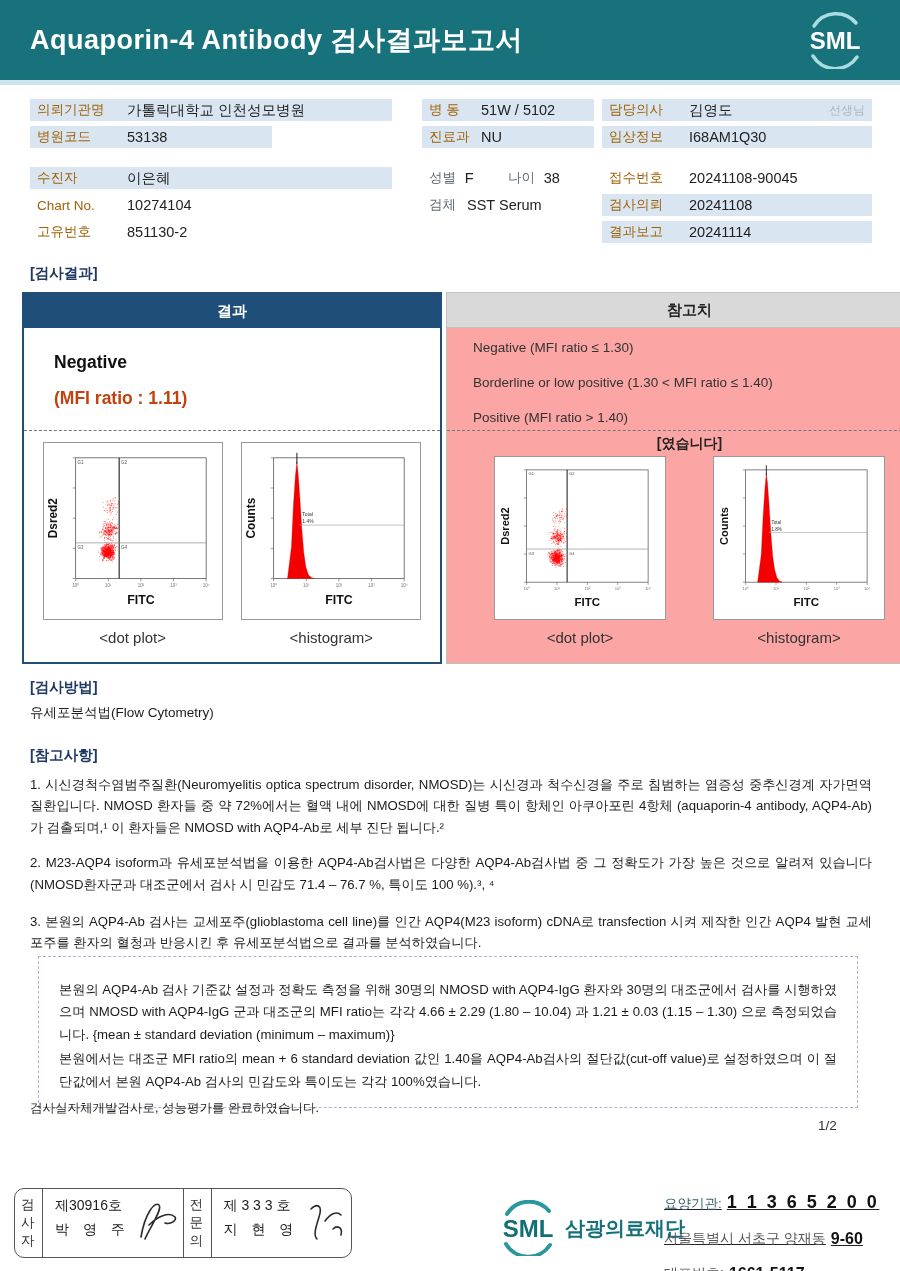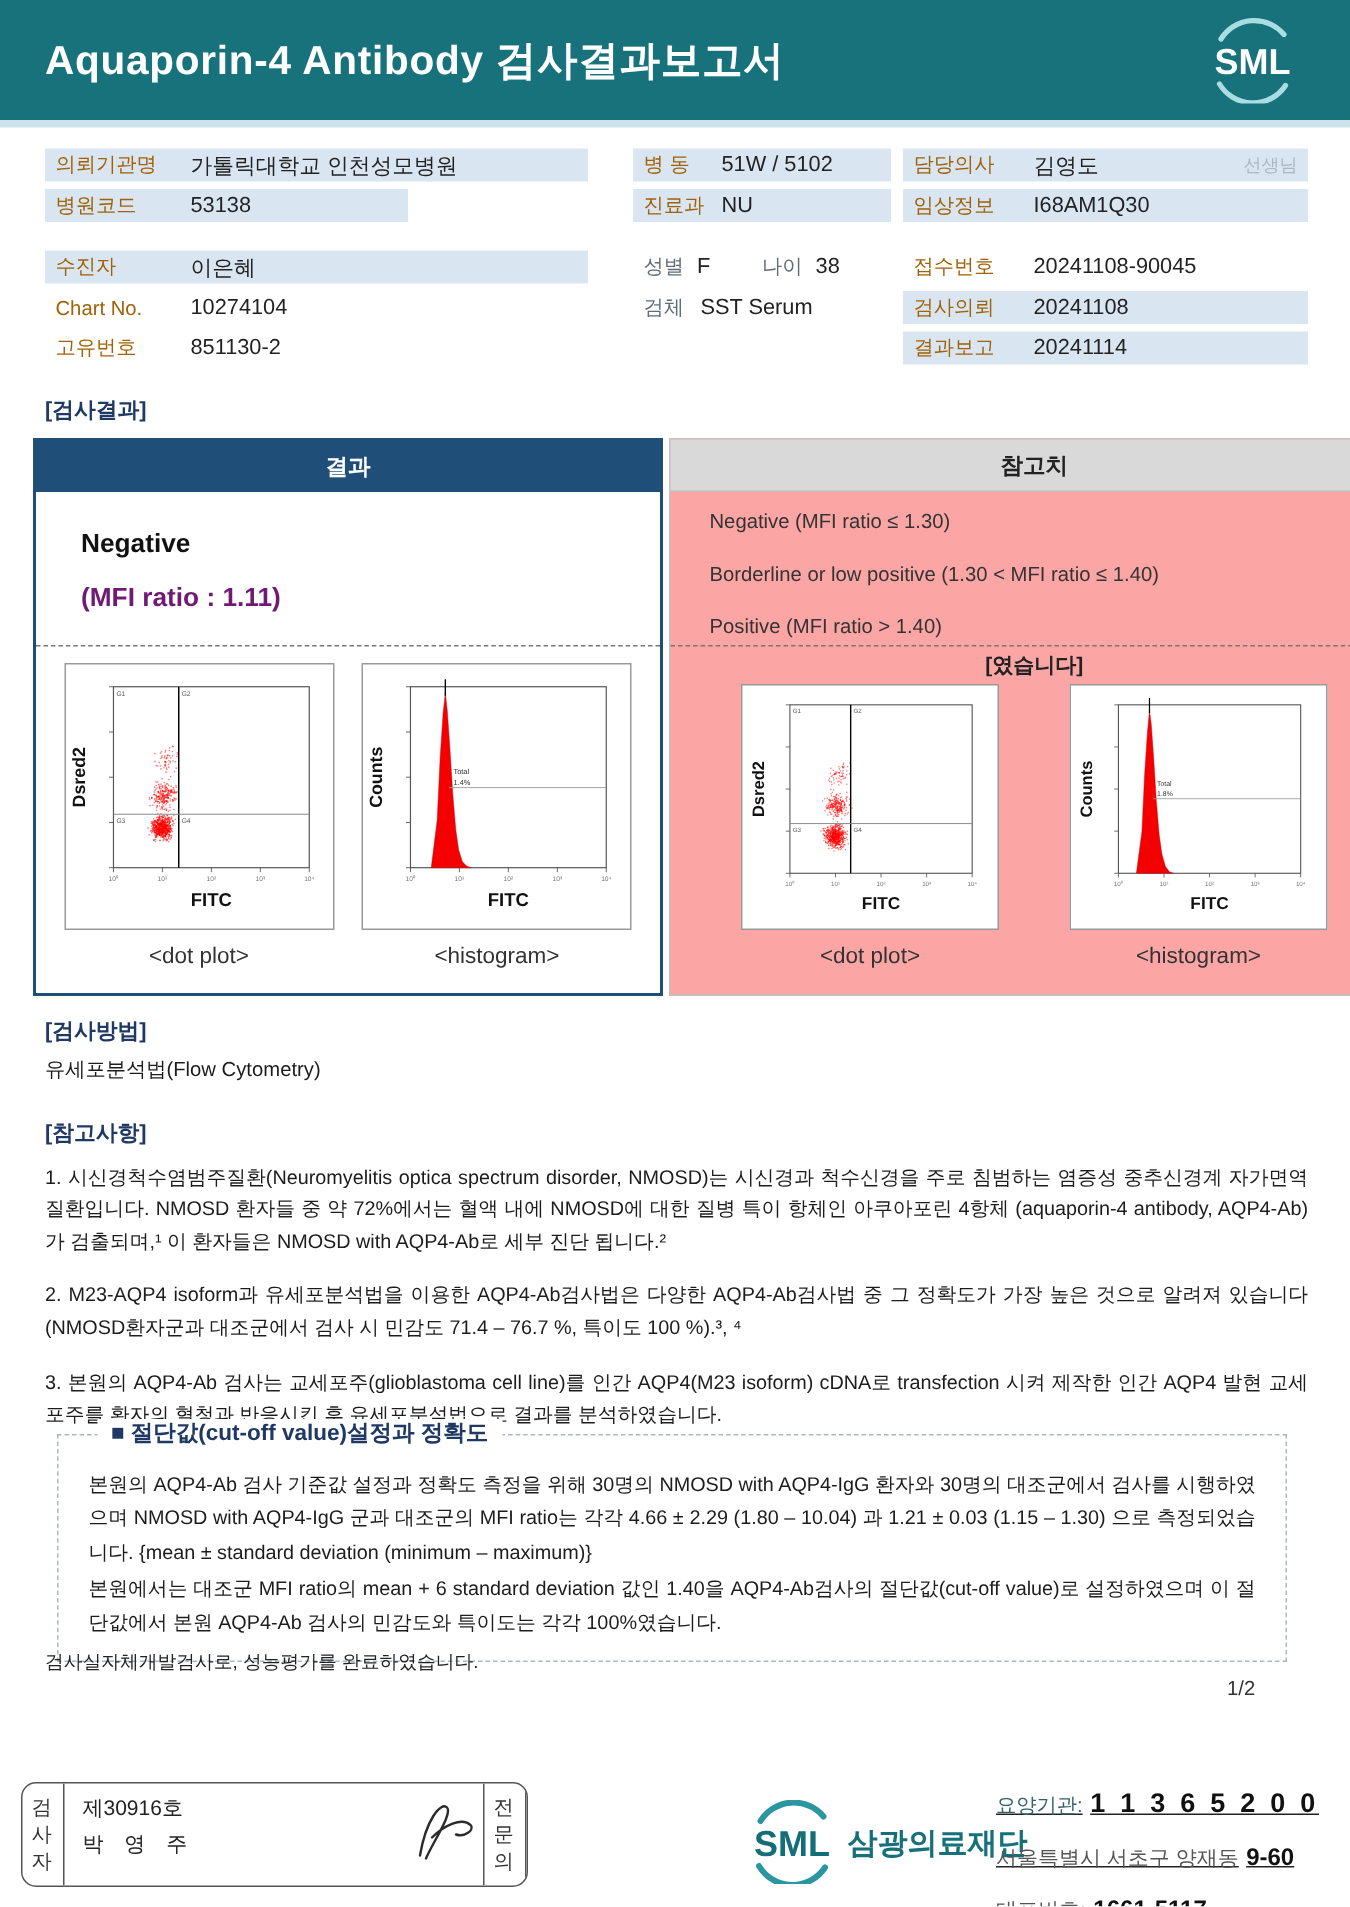"(MFI ratio : 1.11)" .res-mfi { color: #701a75 -> #c2410c }
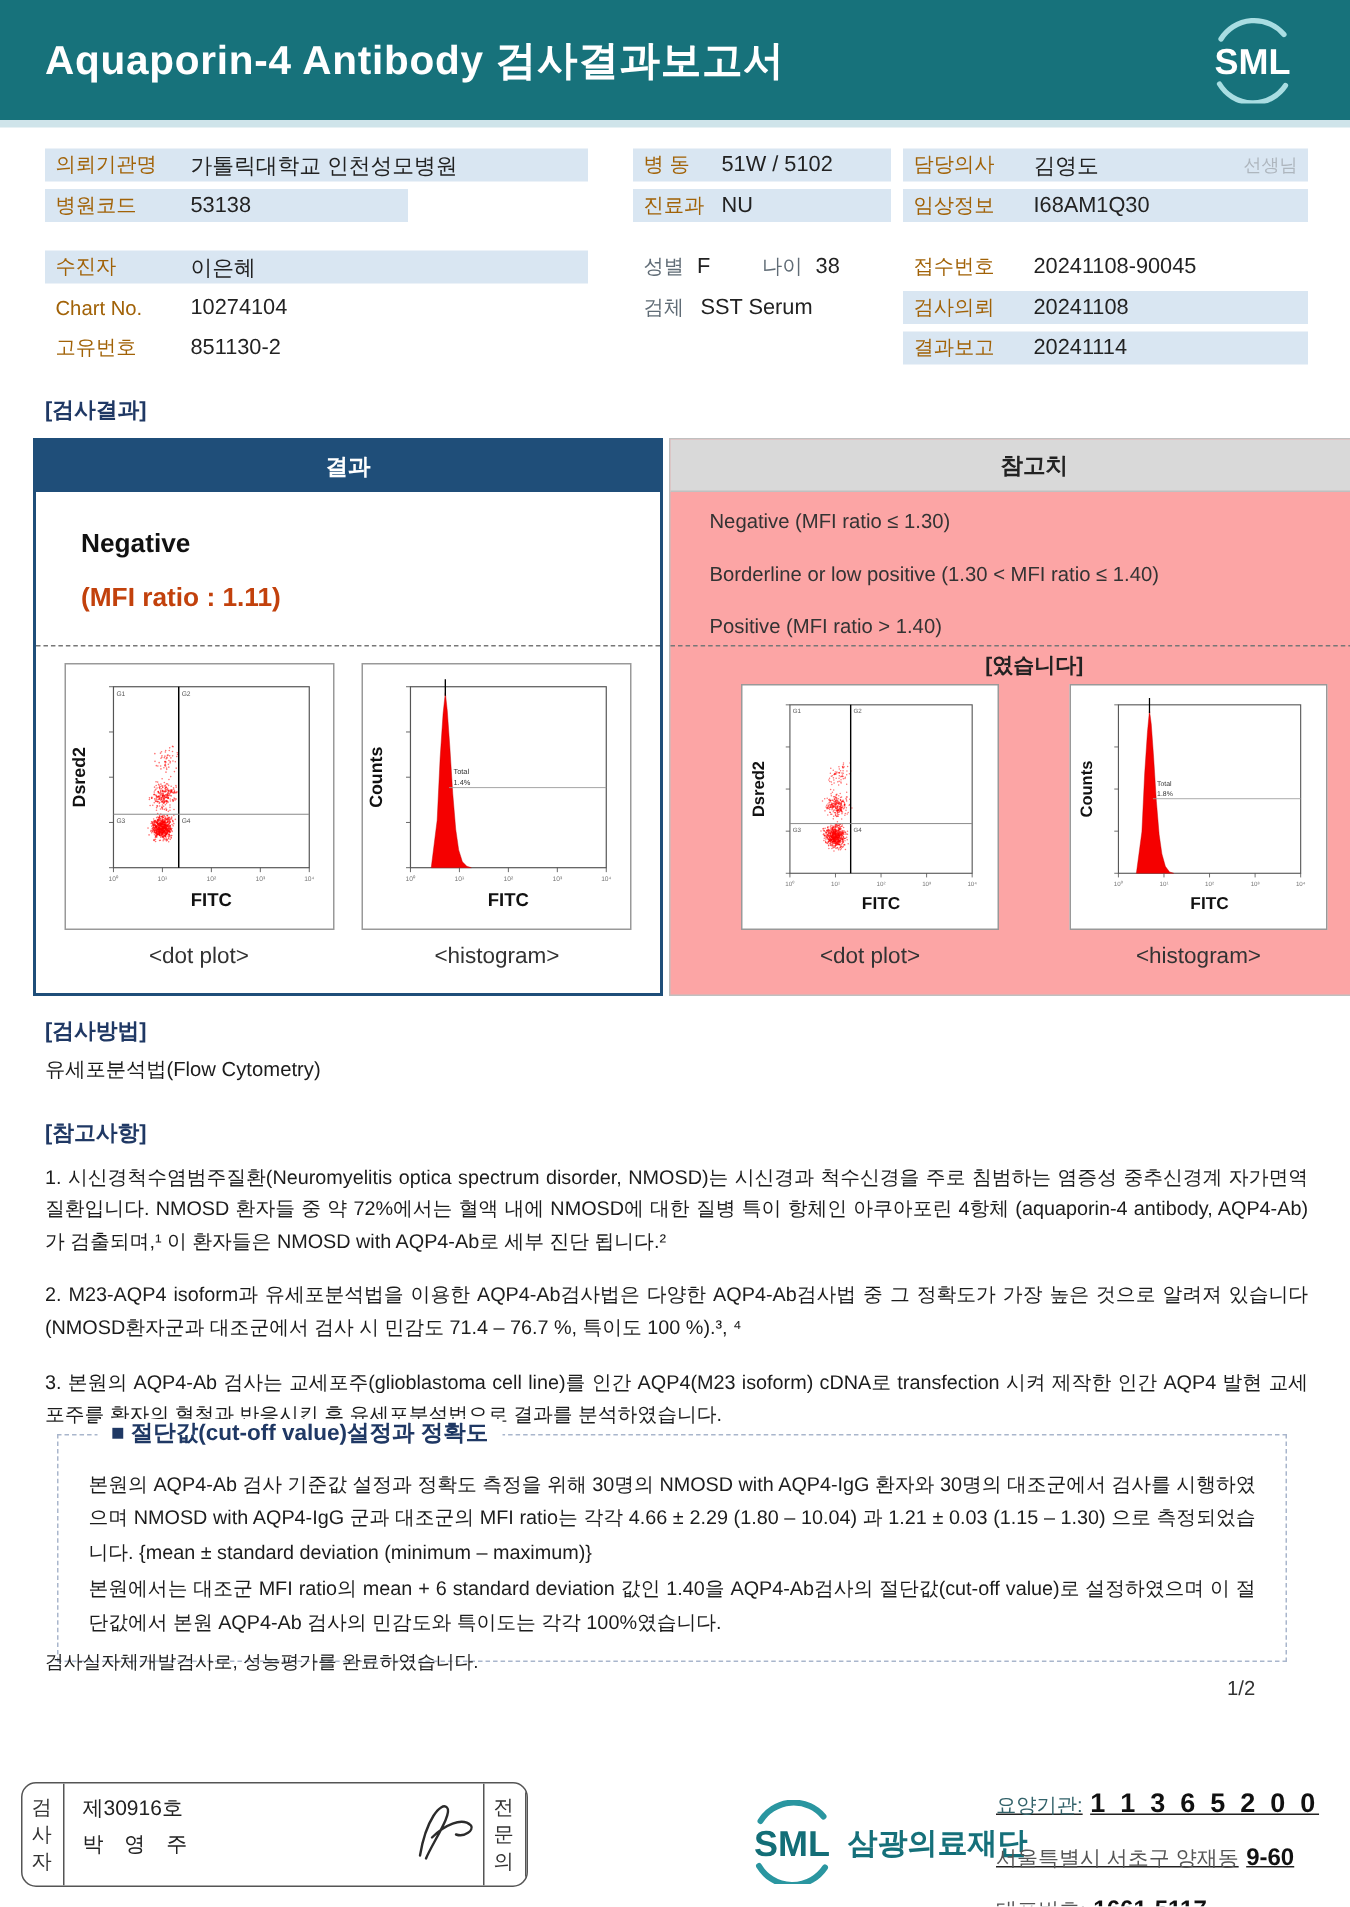"■ 절단값(cut-off value)설정과 정확도" div.cutoff-title { html: <div>■ 절단값(cut-off value)설정과 정확도</div> -> none }
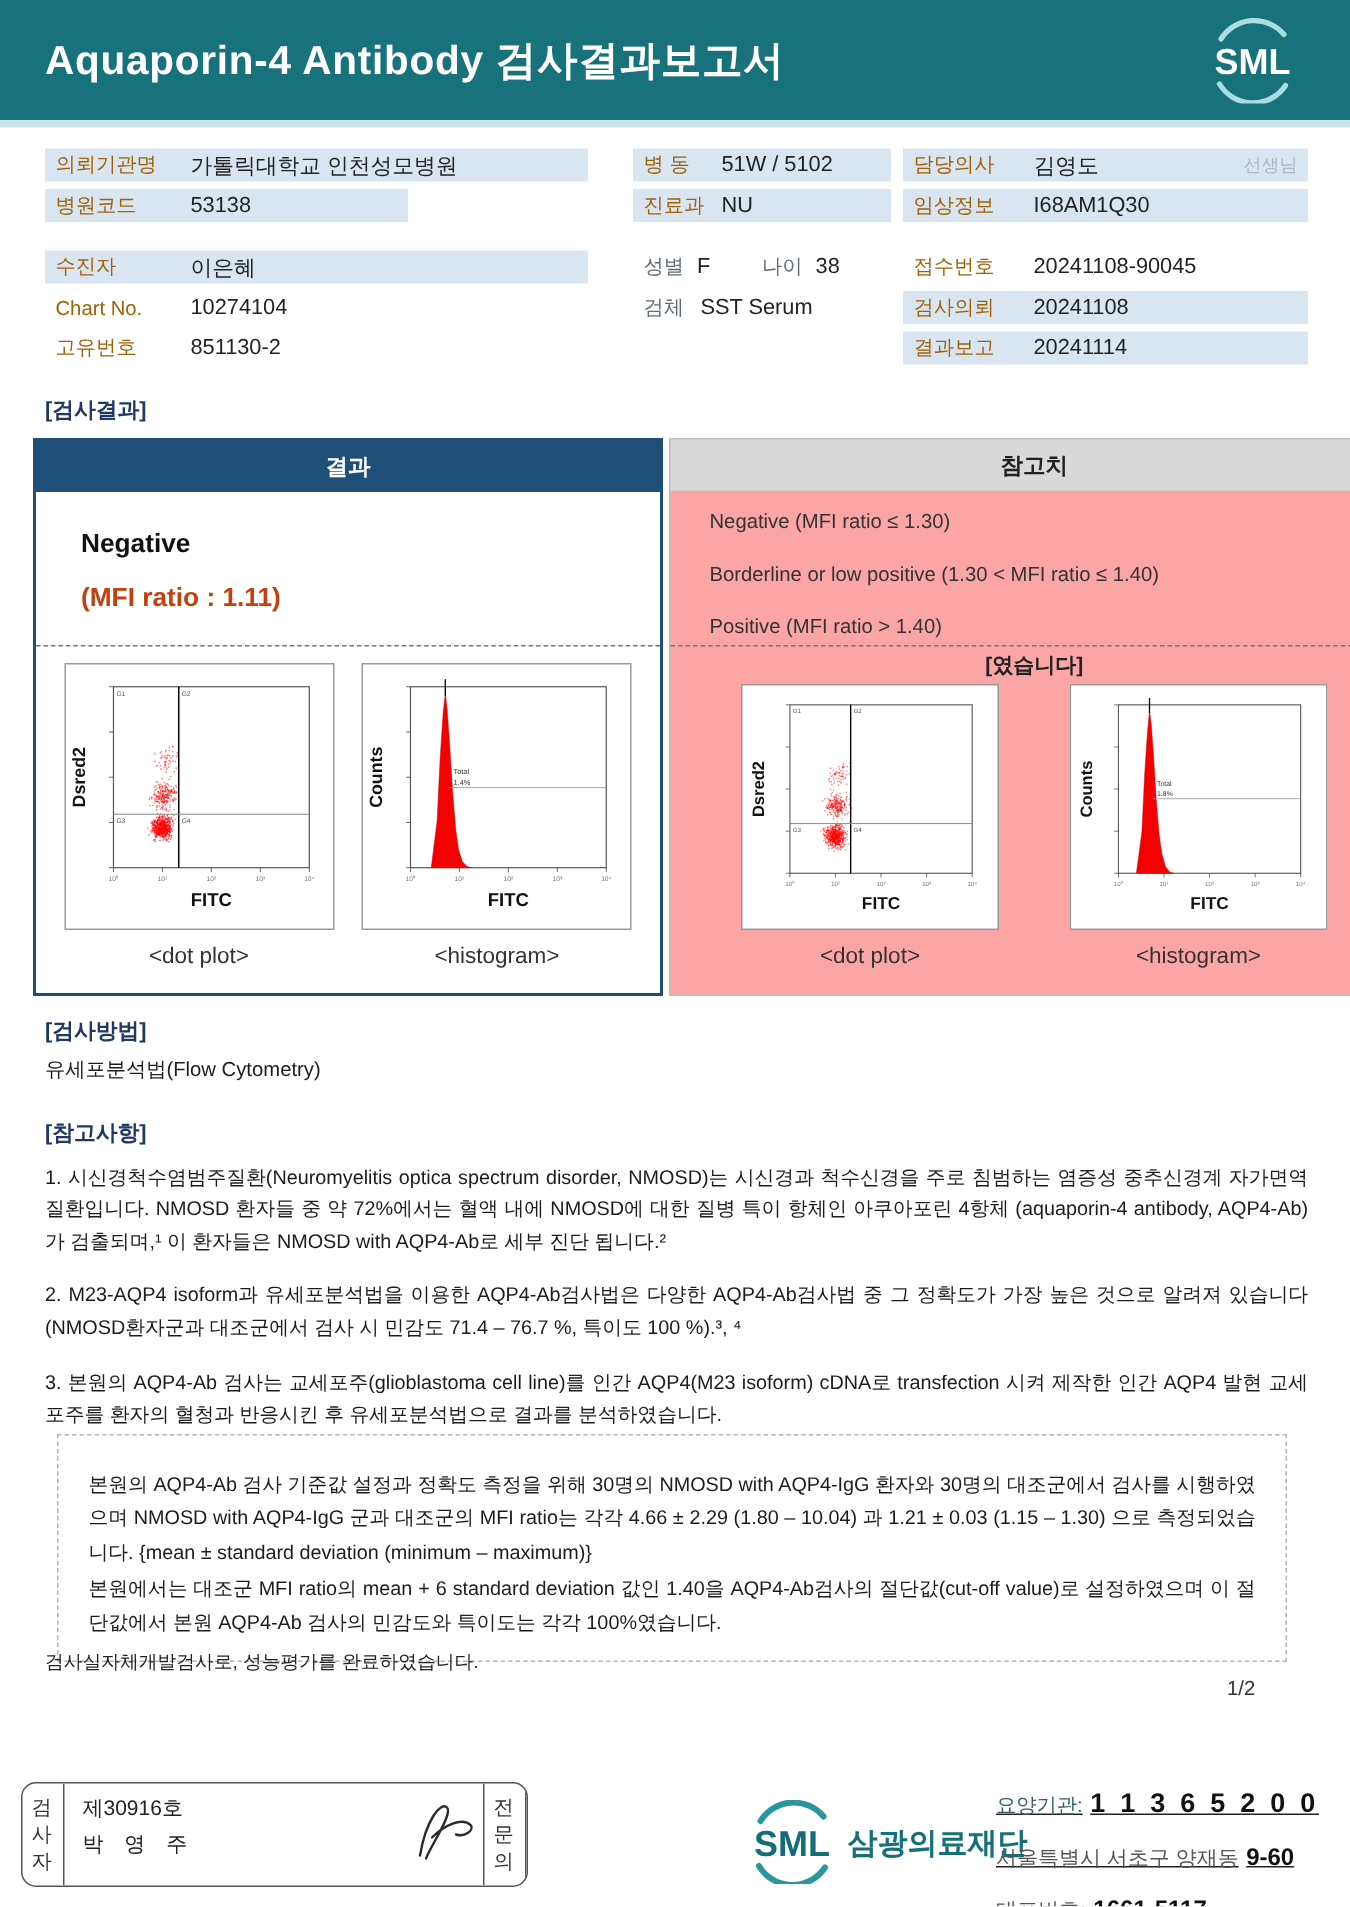"제 3 3 3 호" div.sigcell { html: none -> <div> <div>제 3 3 3 호</div> <div>지 현 영</div> <svg> <path></path> </svg> </div> }
